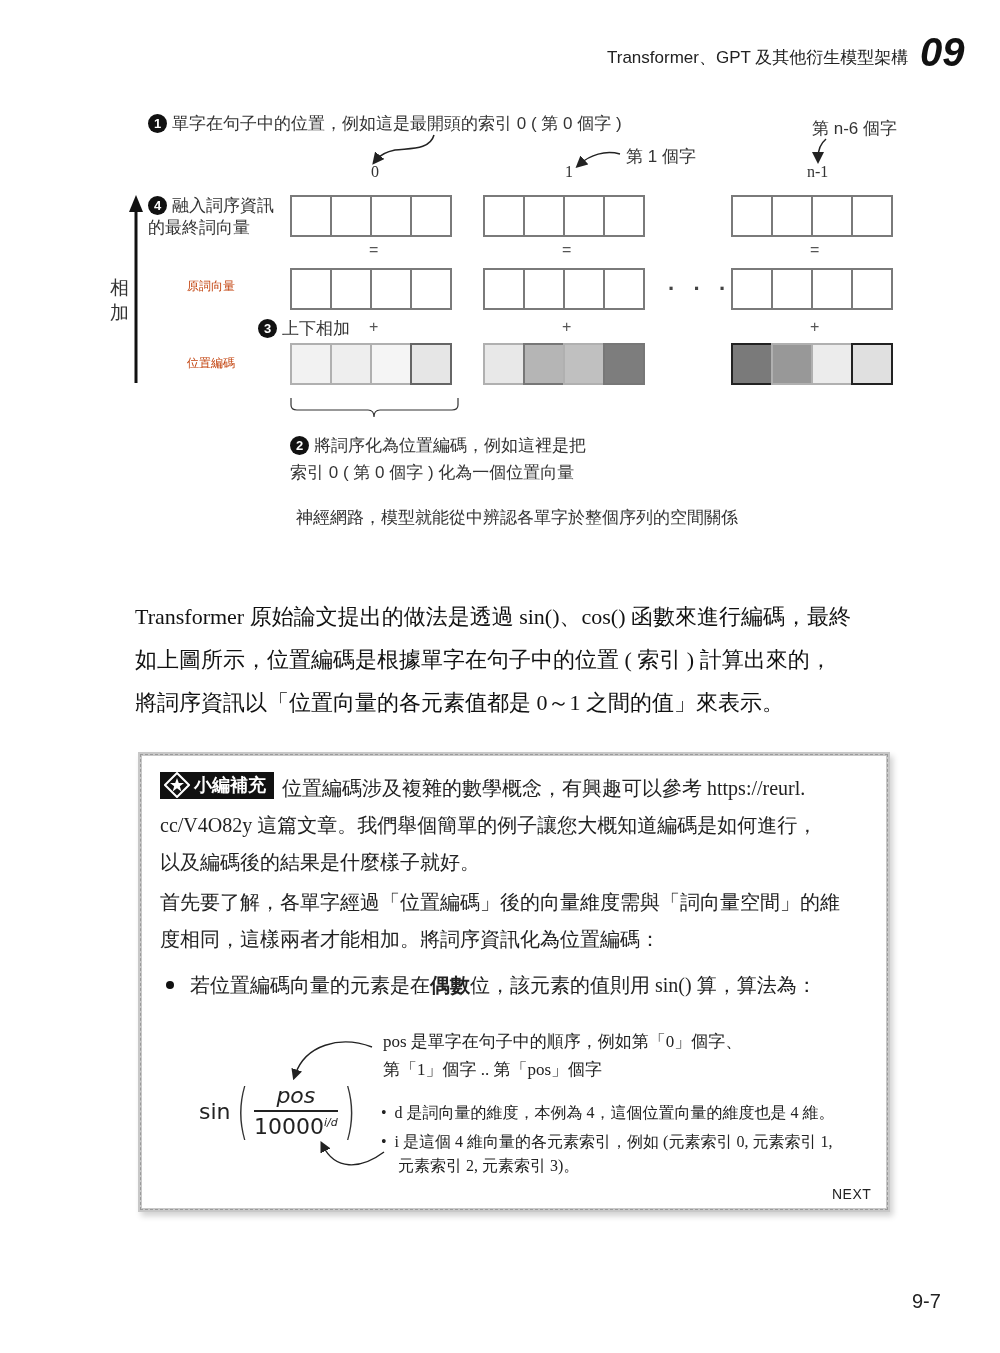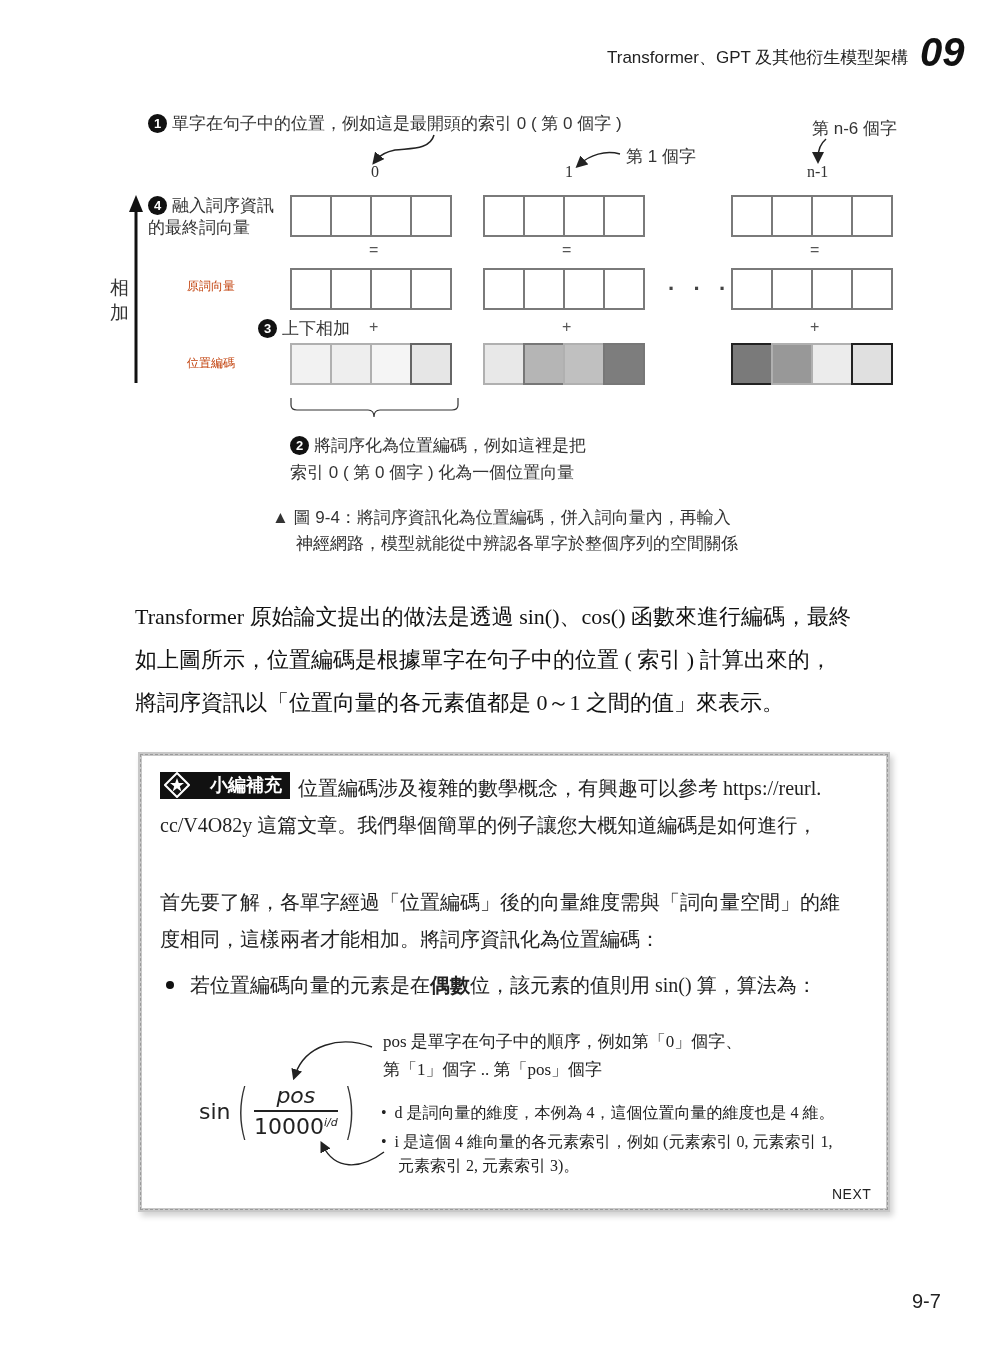"▲ 圖 9-4：將詞序資訊化為位置編碼，併入詞向量內，再輸入" div { html: <div>▲ 圖 9-4：將詞序資訊化為位置編碼，併入詞向量內，再輸入</div> -> none }
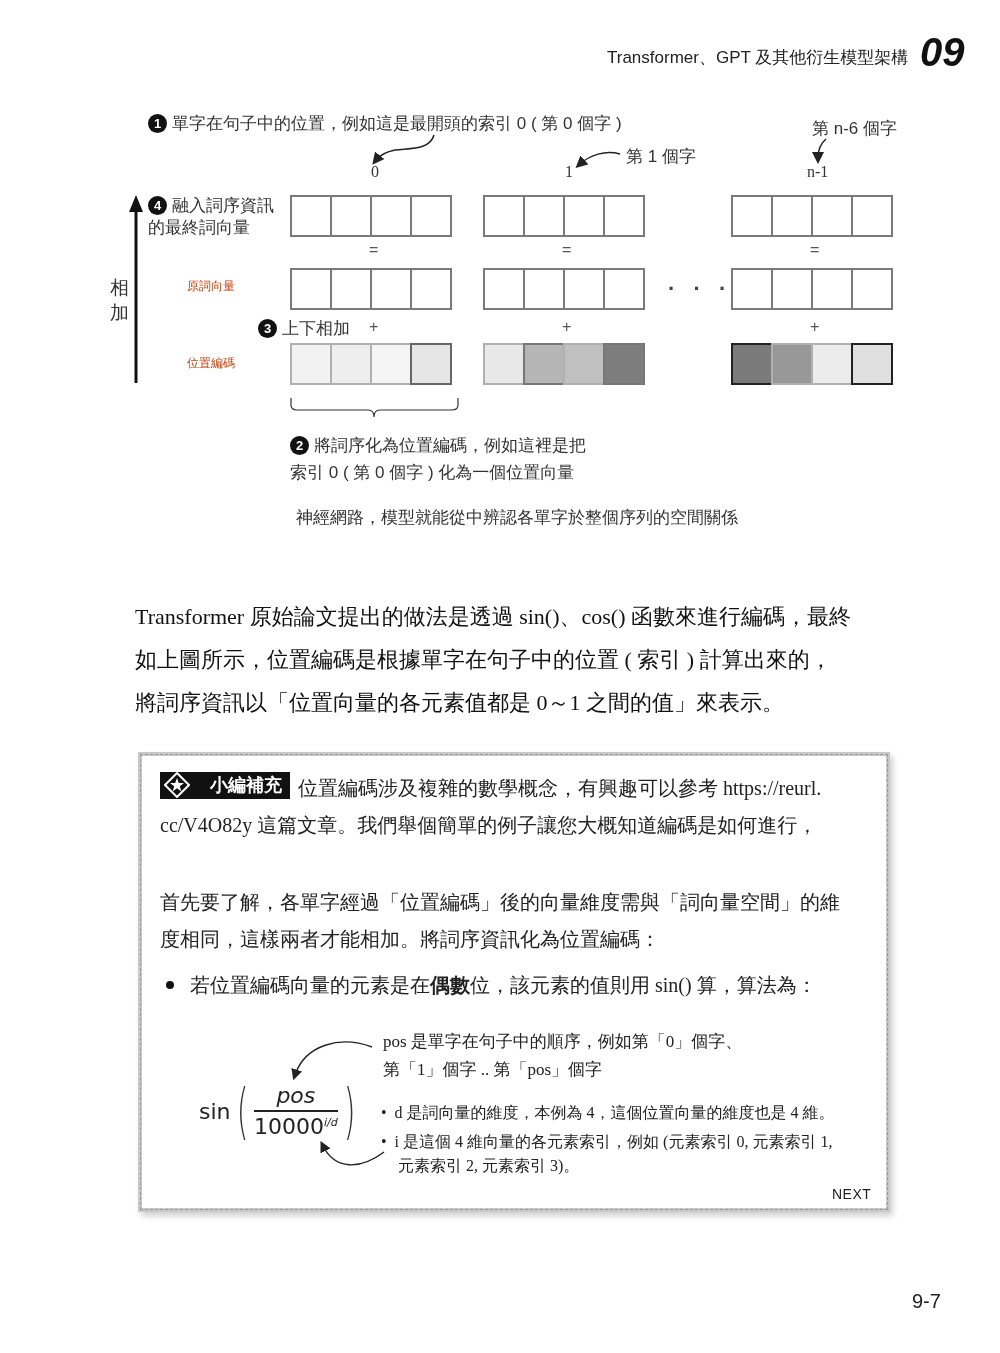"小編補充" span { margin-left: 20px -> 4px }
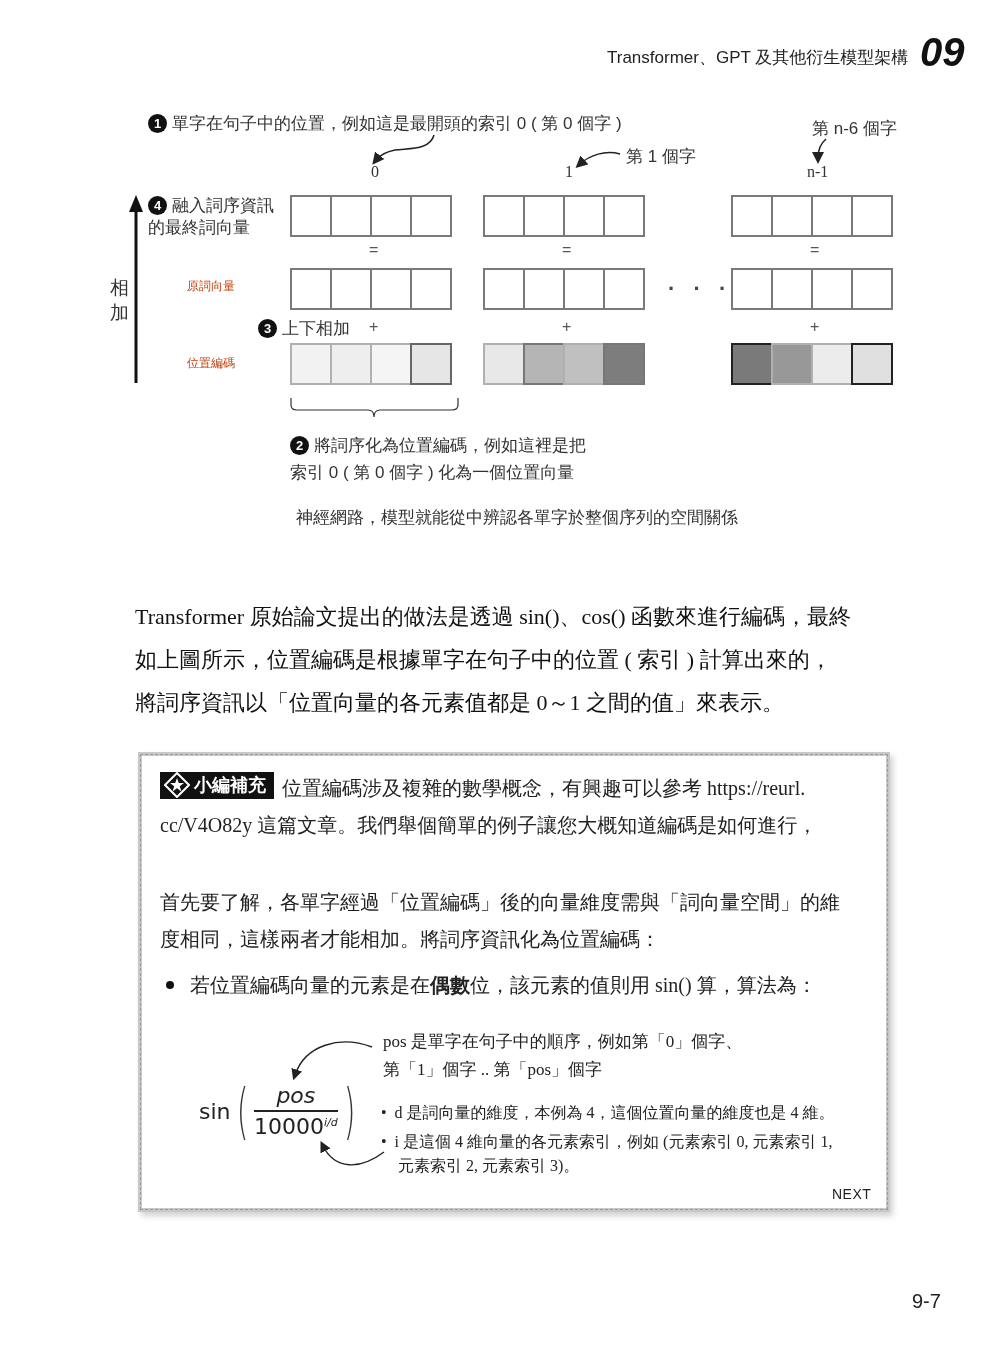"以及編碼後的結果是什麼樣子就好。" div { html: none -> <div>以及編碼後的結果是什麼樣子就好。</div> }
